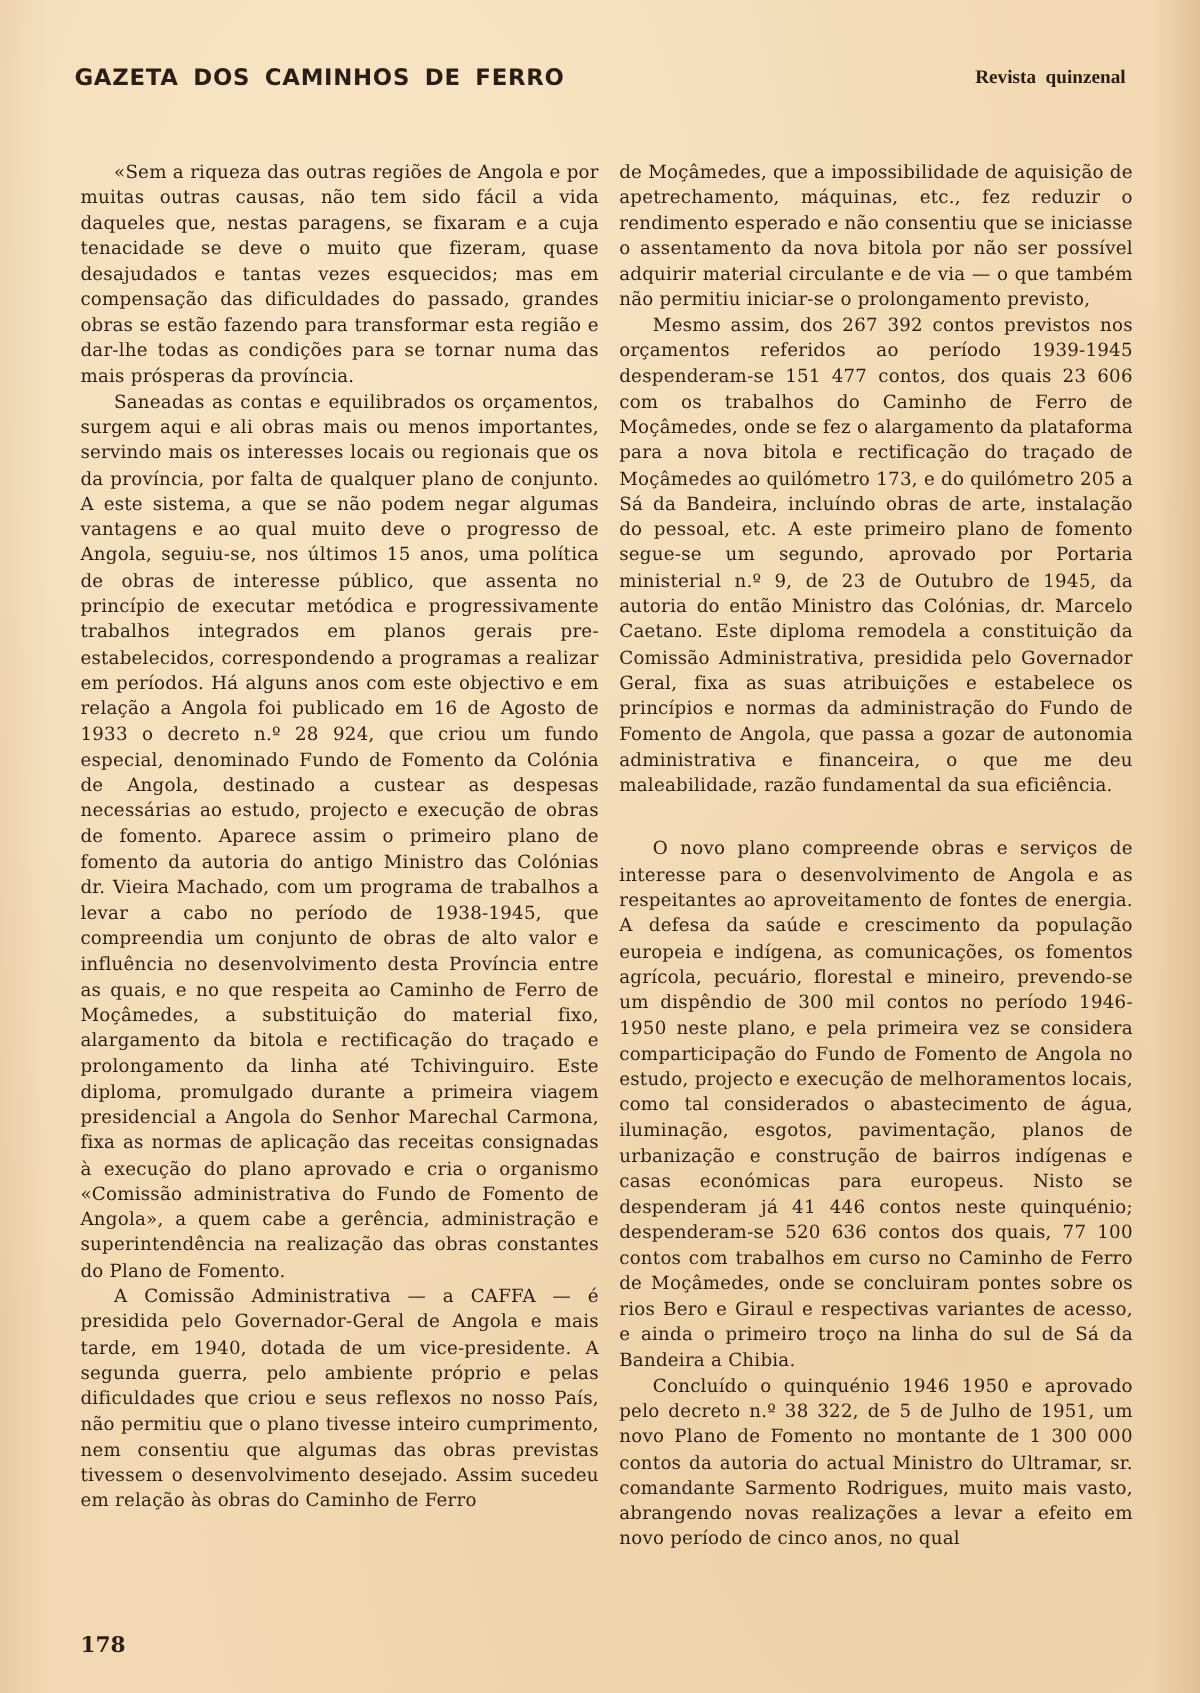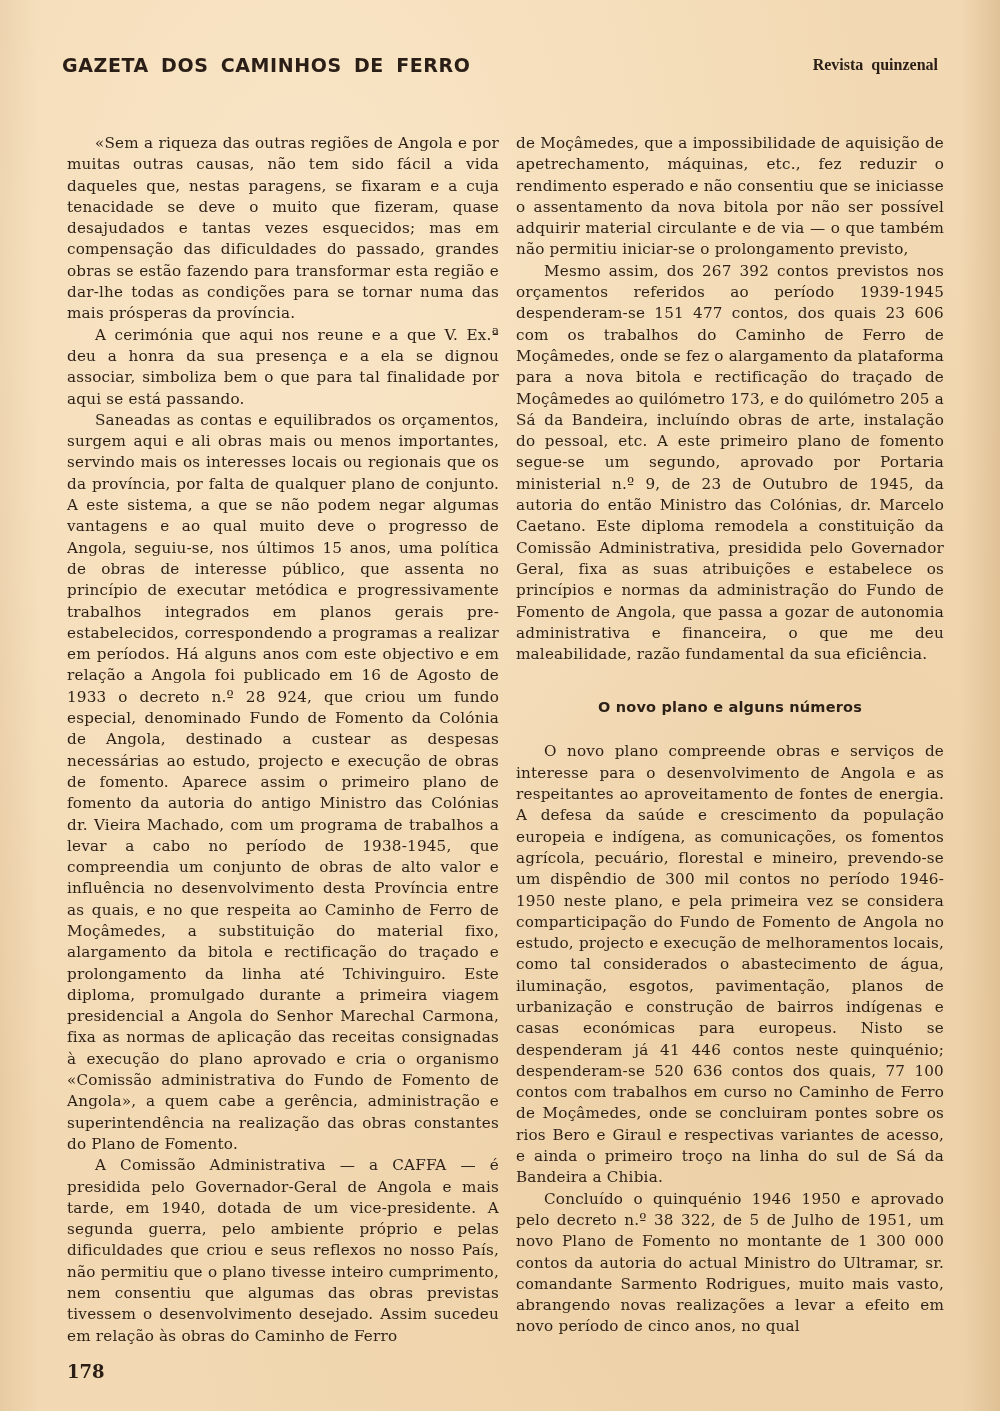"A cerimónia que aqui nos" p { html: <p>A cerimónia que aqui nos reune e a que V. Ex.ª deu a honra da sua presença e a ela se dignou associar, simboliza bem o que para tal finalidade por aqui se está passando.</p> -> none }
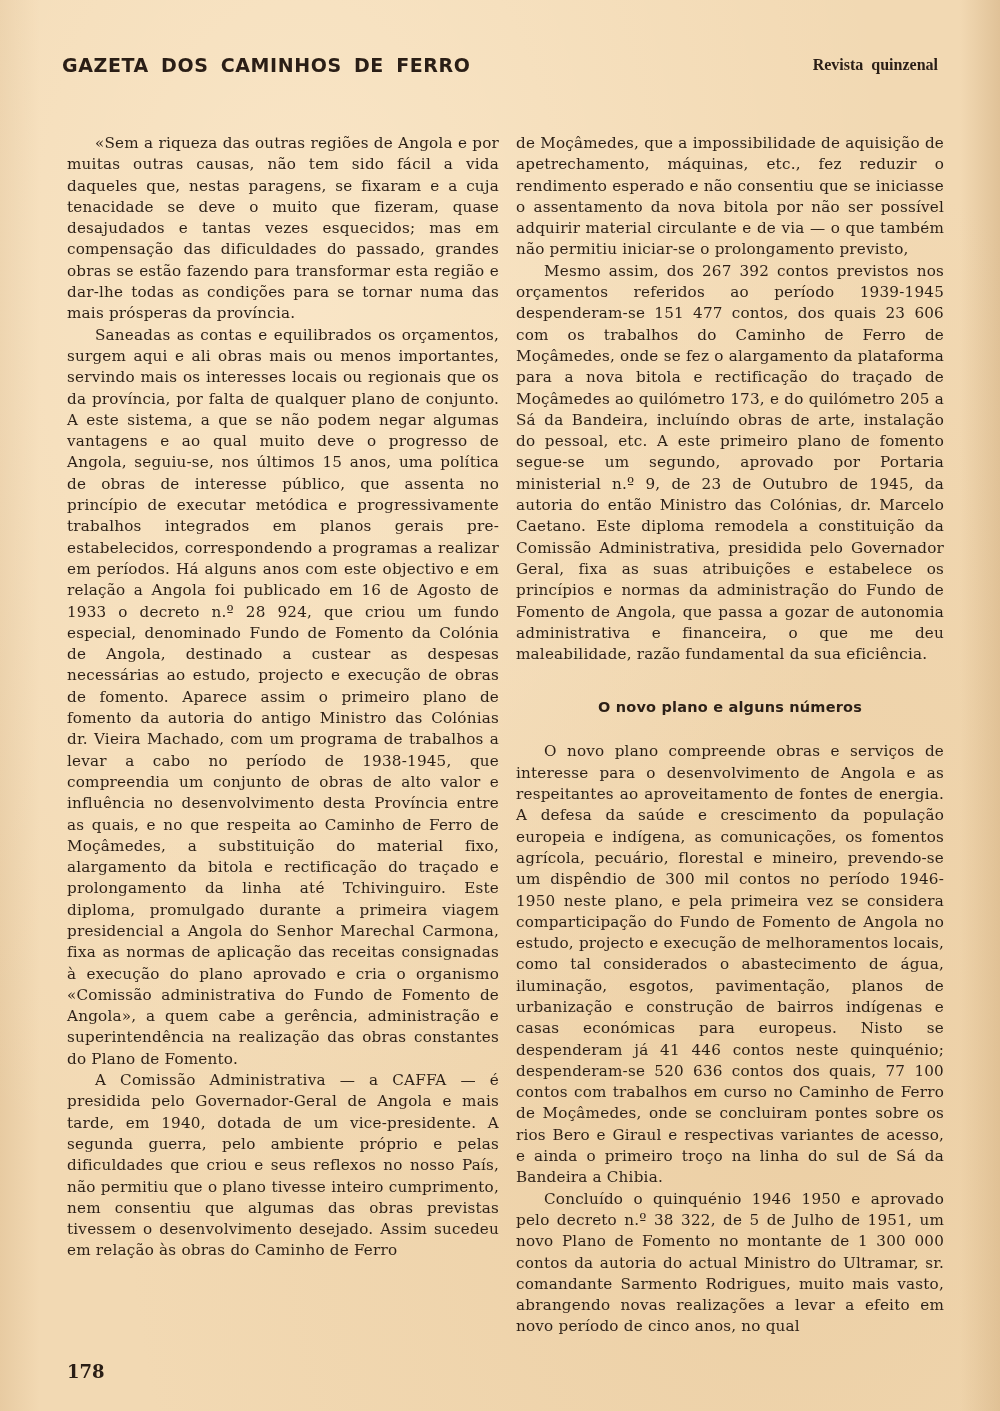"O novo plano e alguns" div { html: <div>O novo plano e alguns números</div> -> none }
